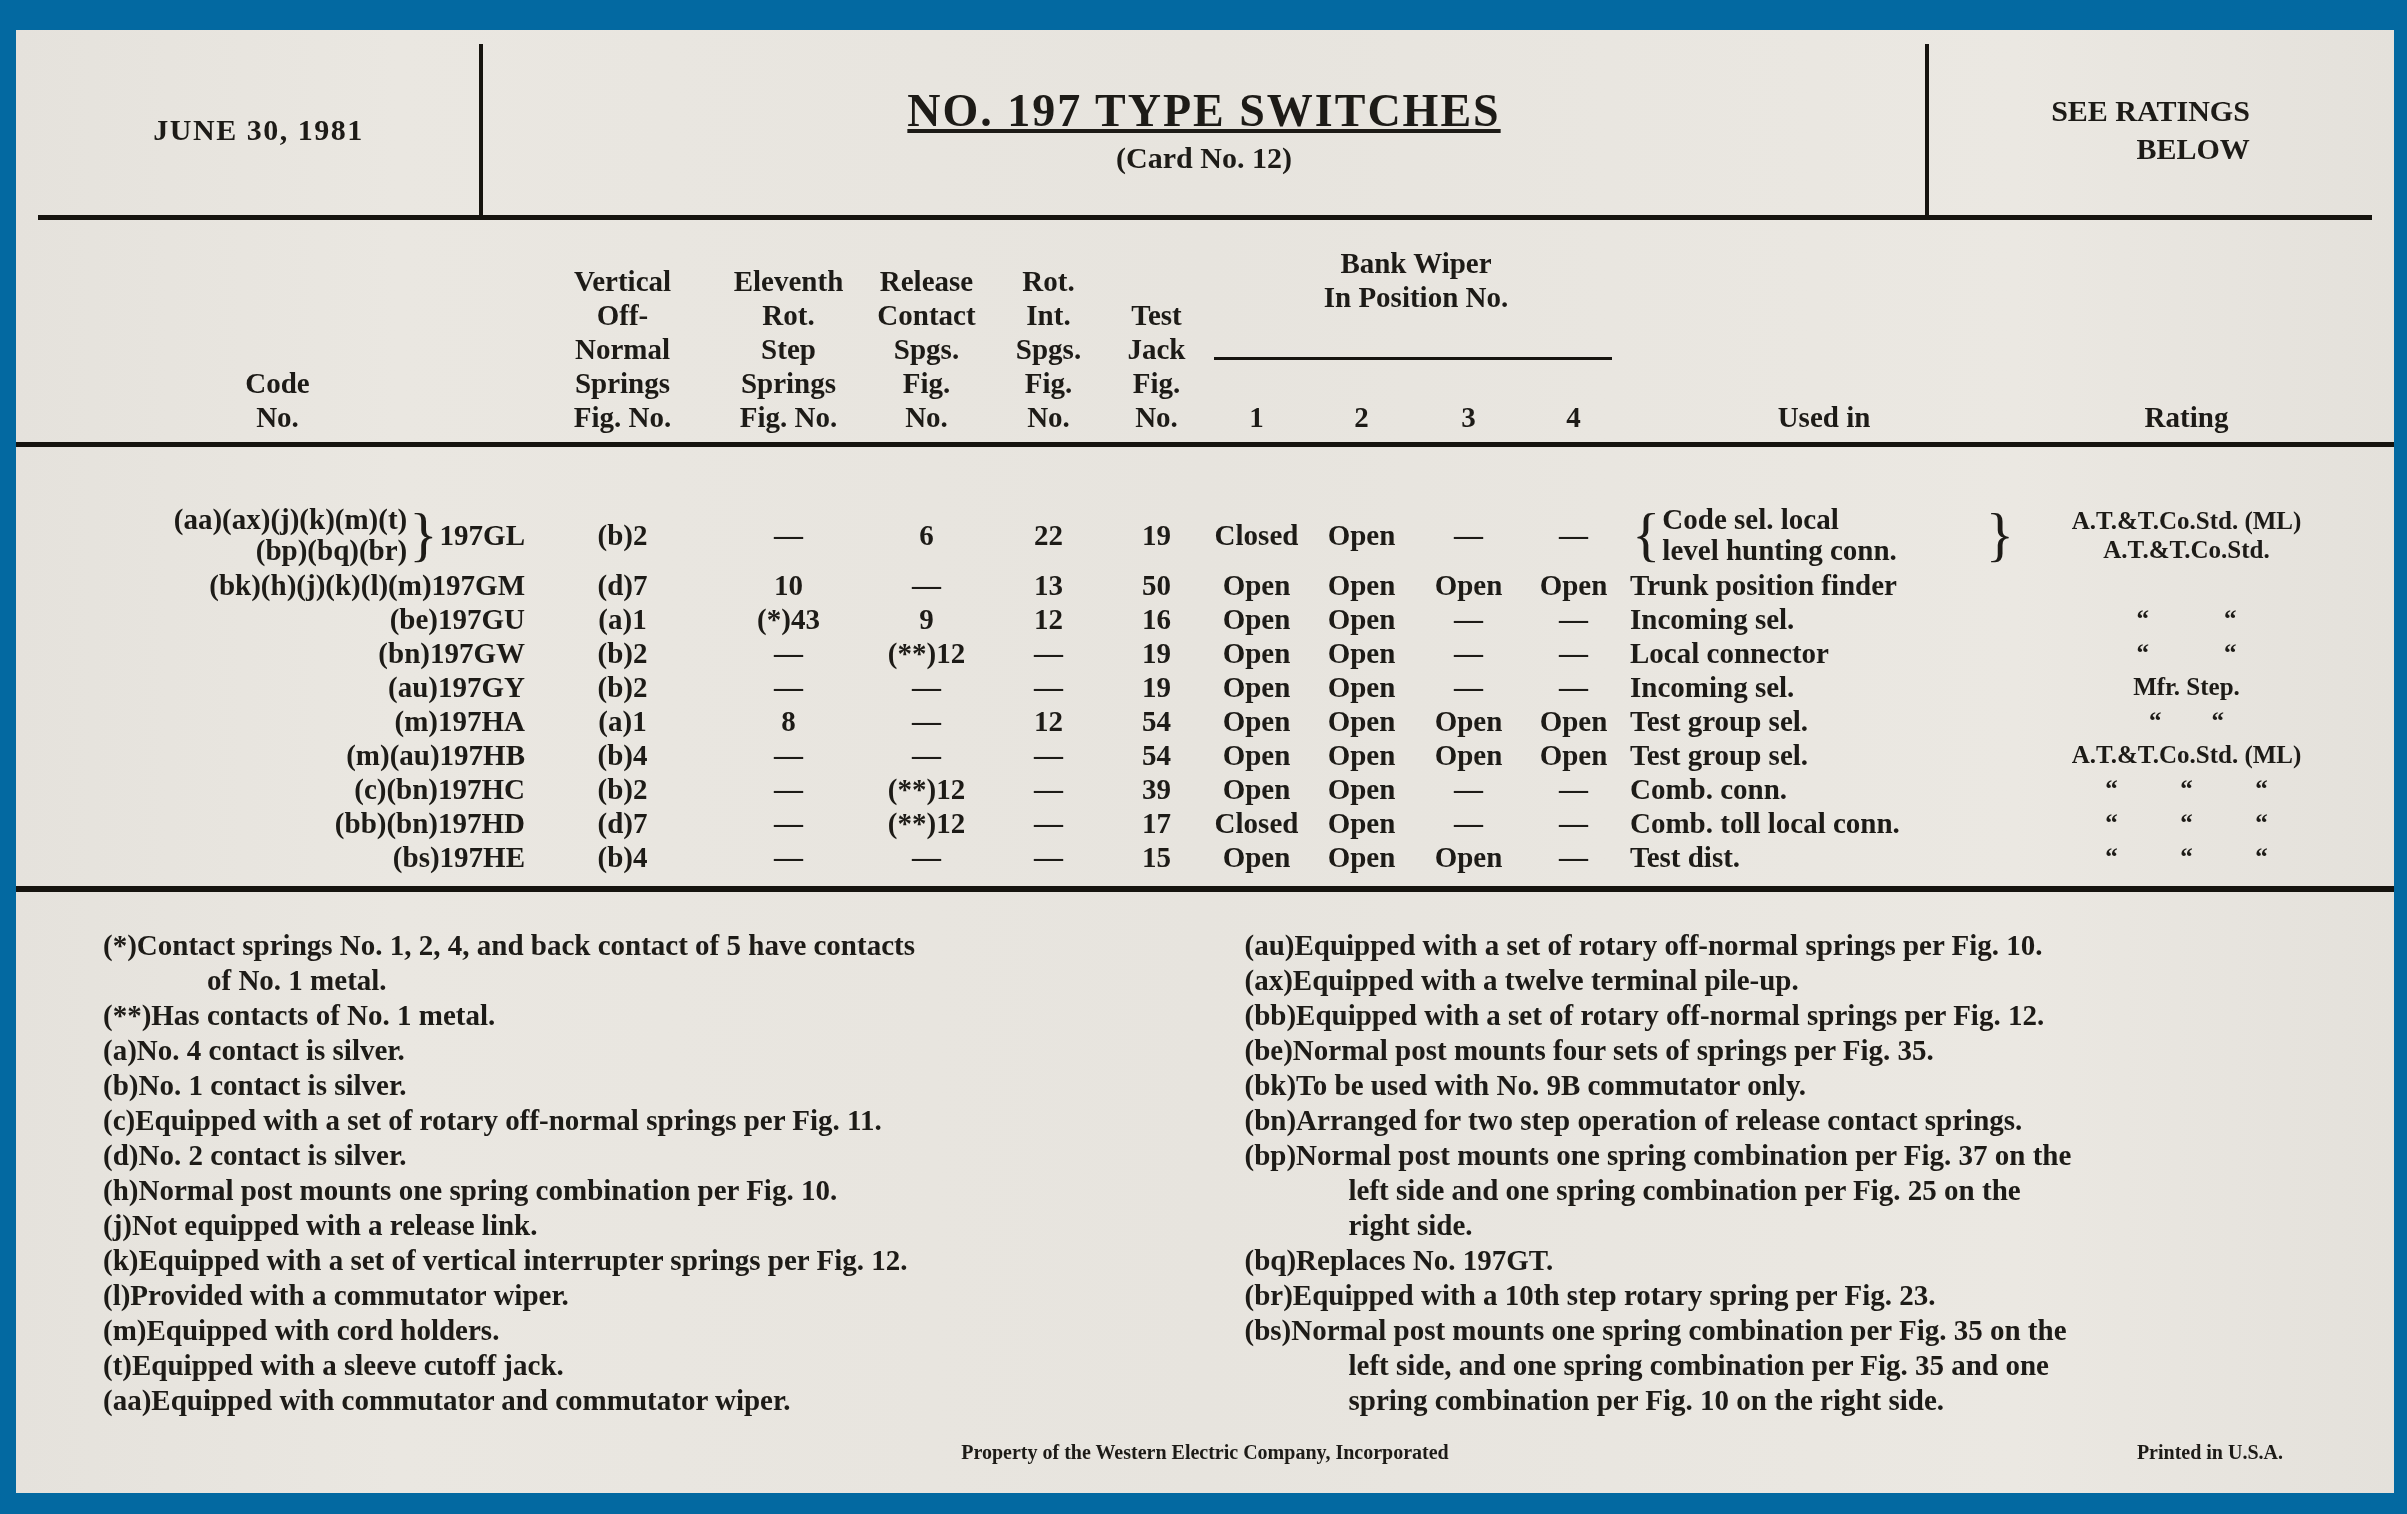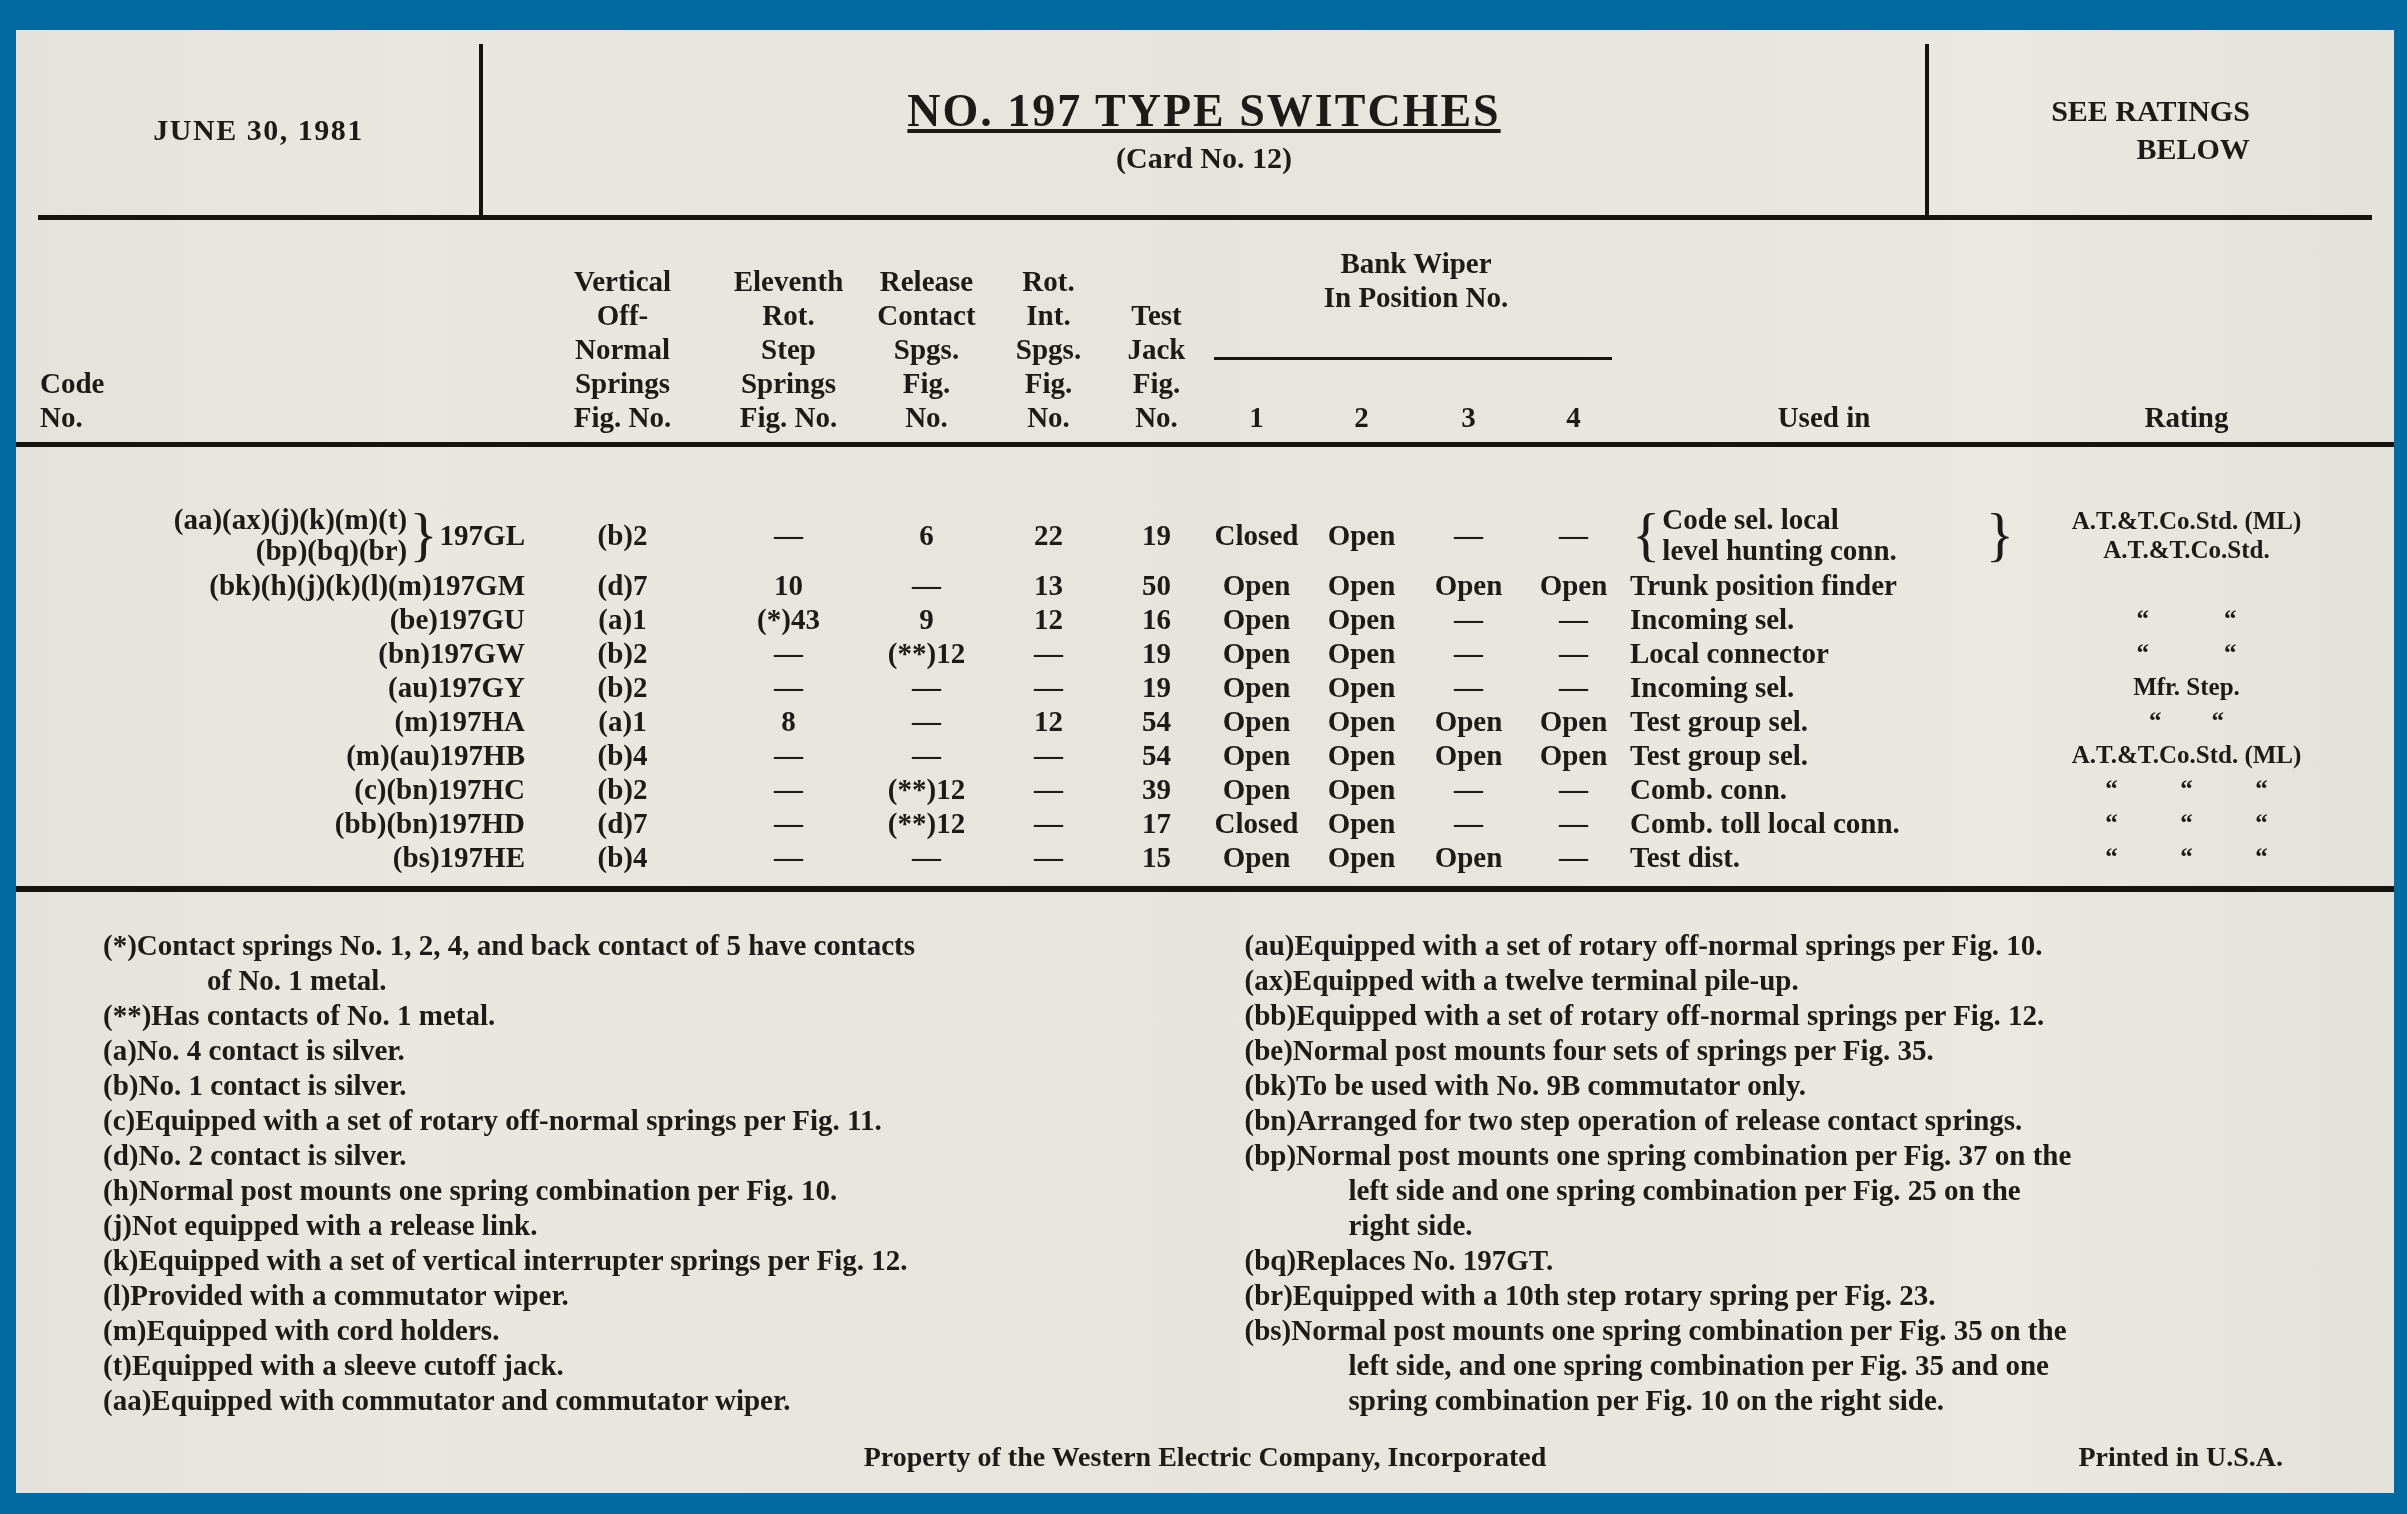"Code" .hc-code { text-align: left -> center }
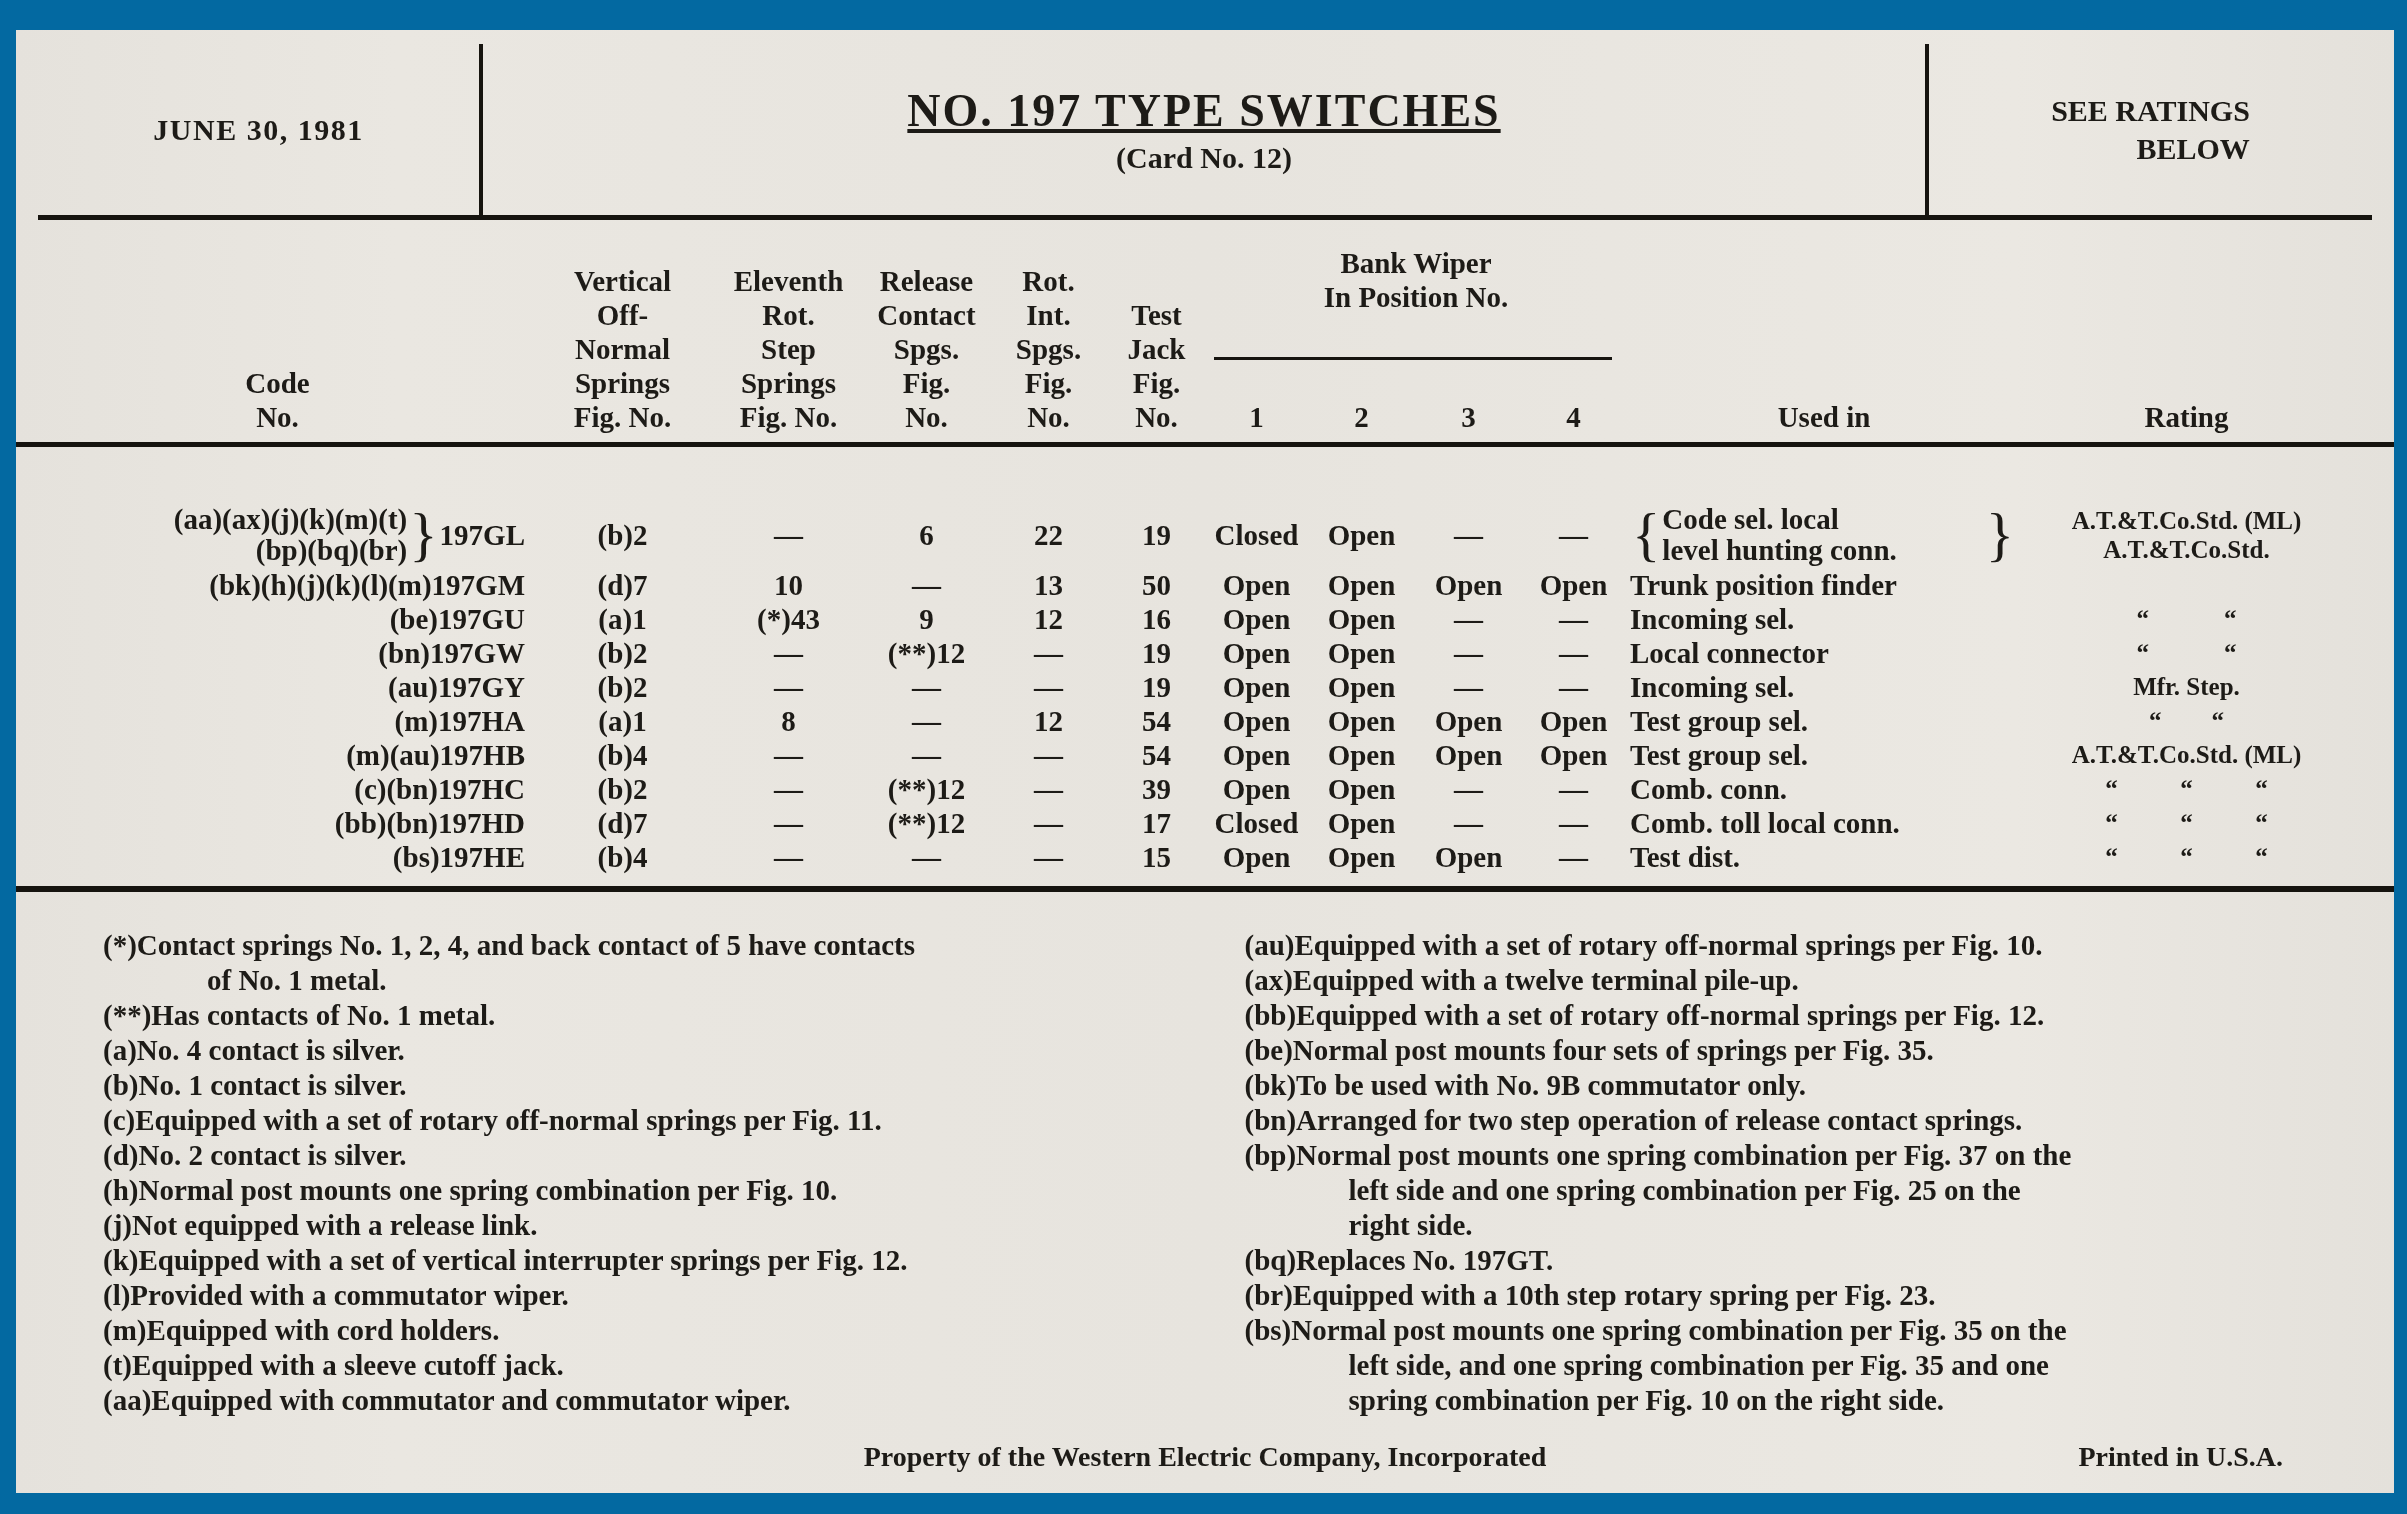"Property of the Western Electric" .footer { font-size: 28px -> 20px }
